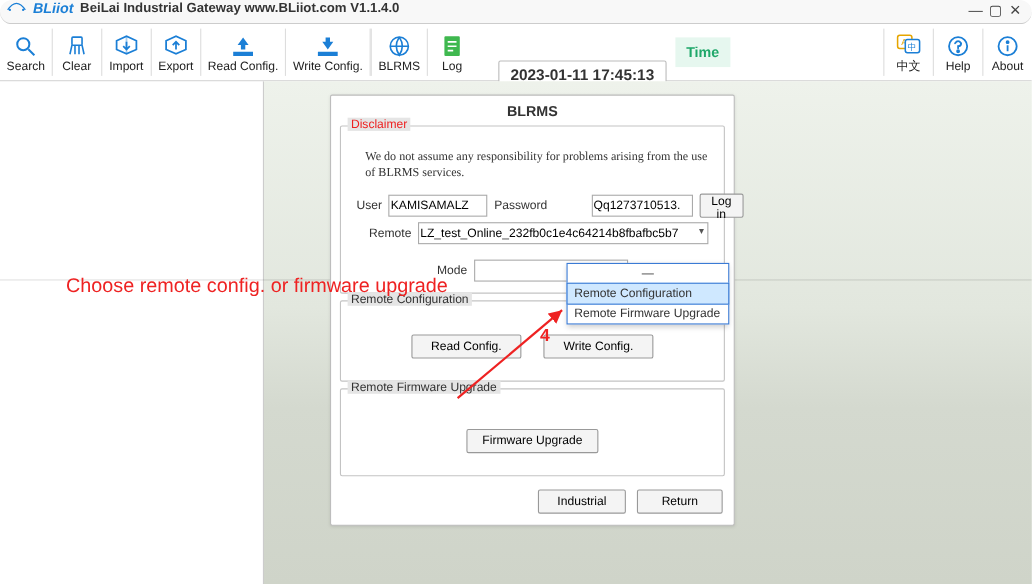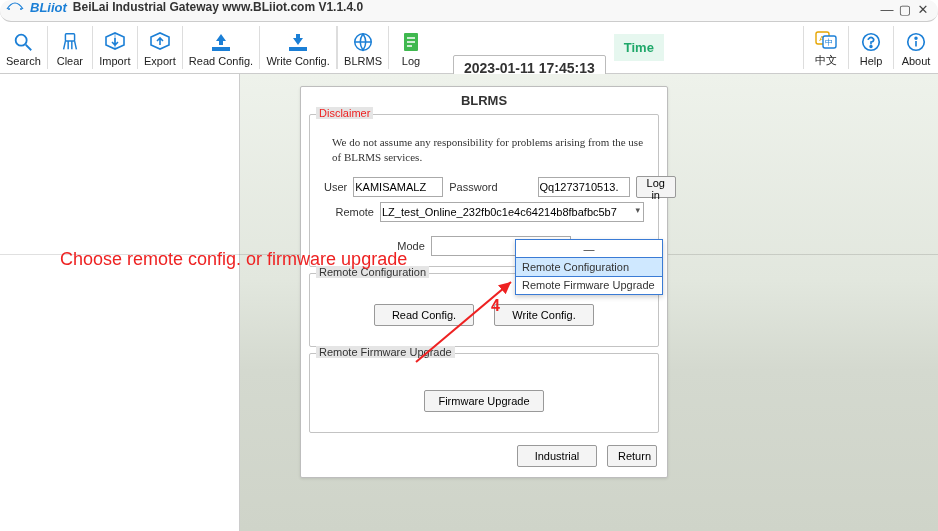"Return" button.btn { width: 50px -> 78px }
